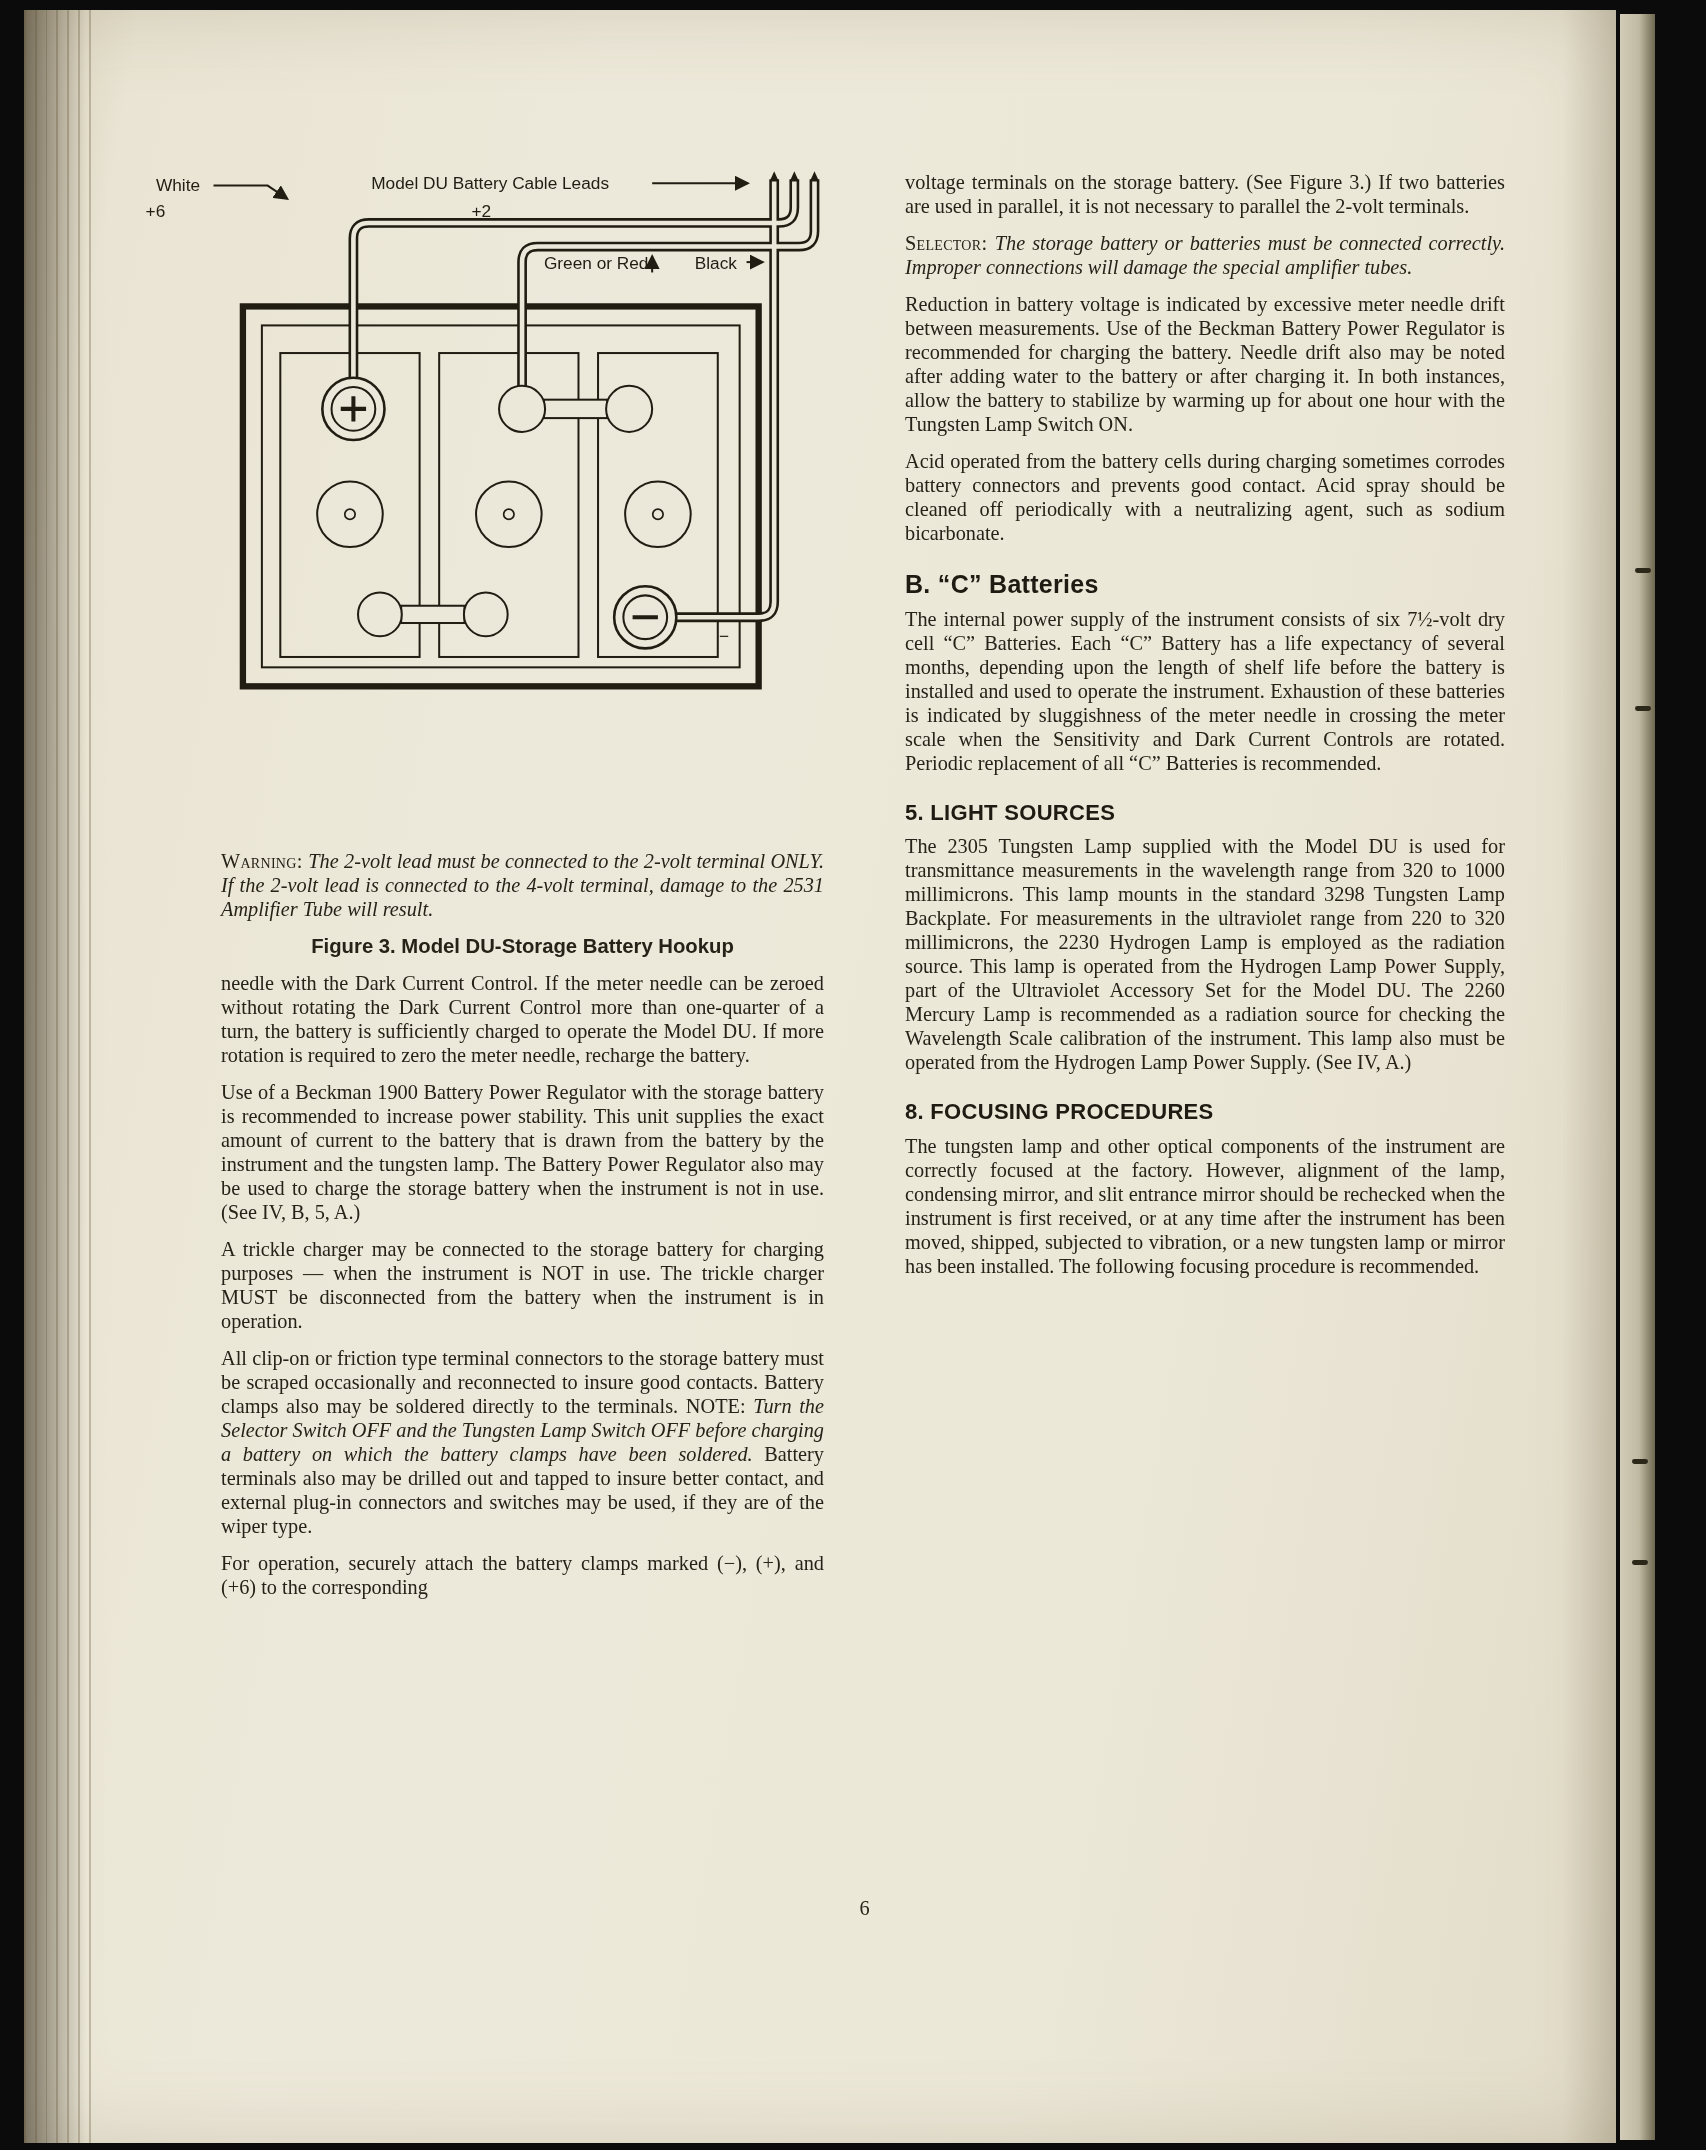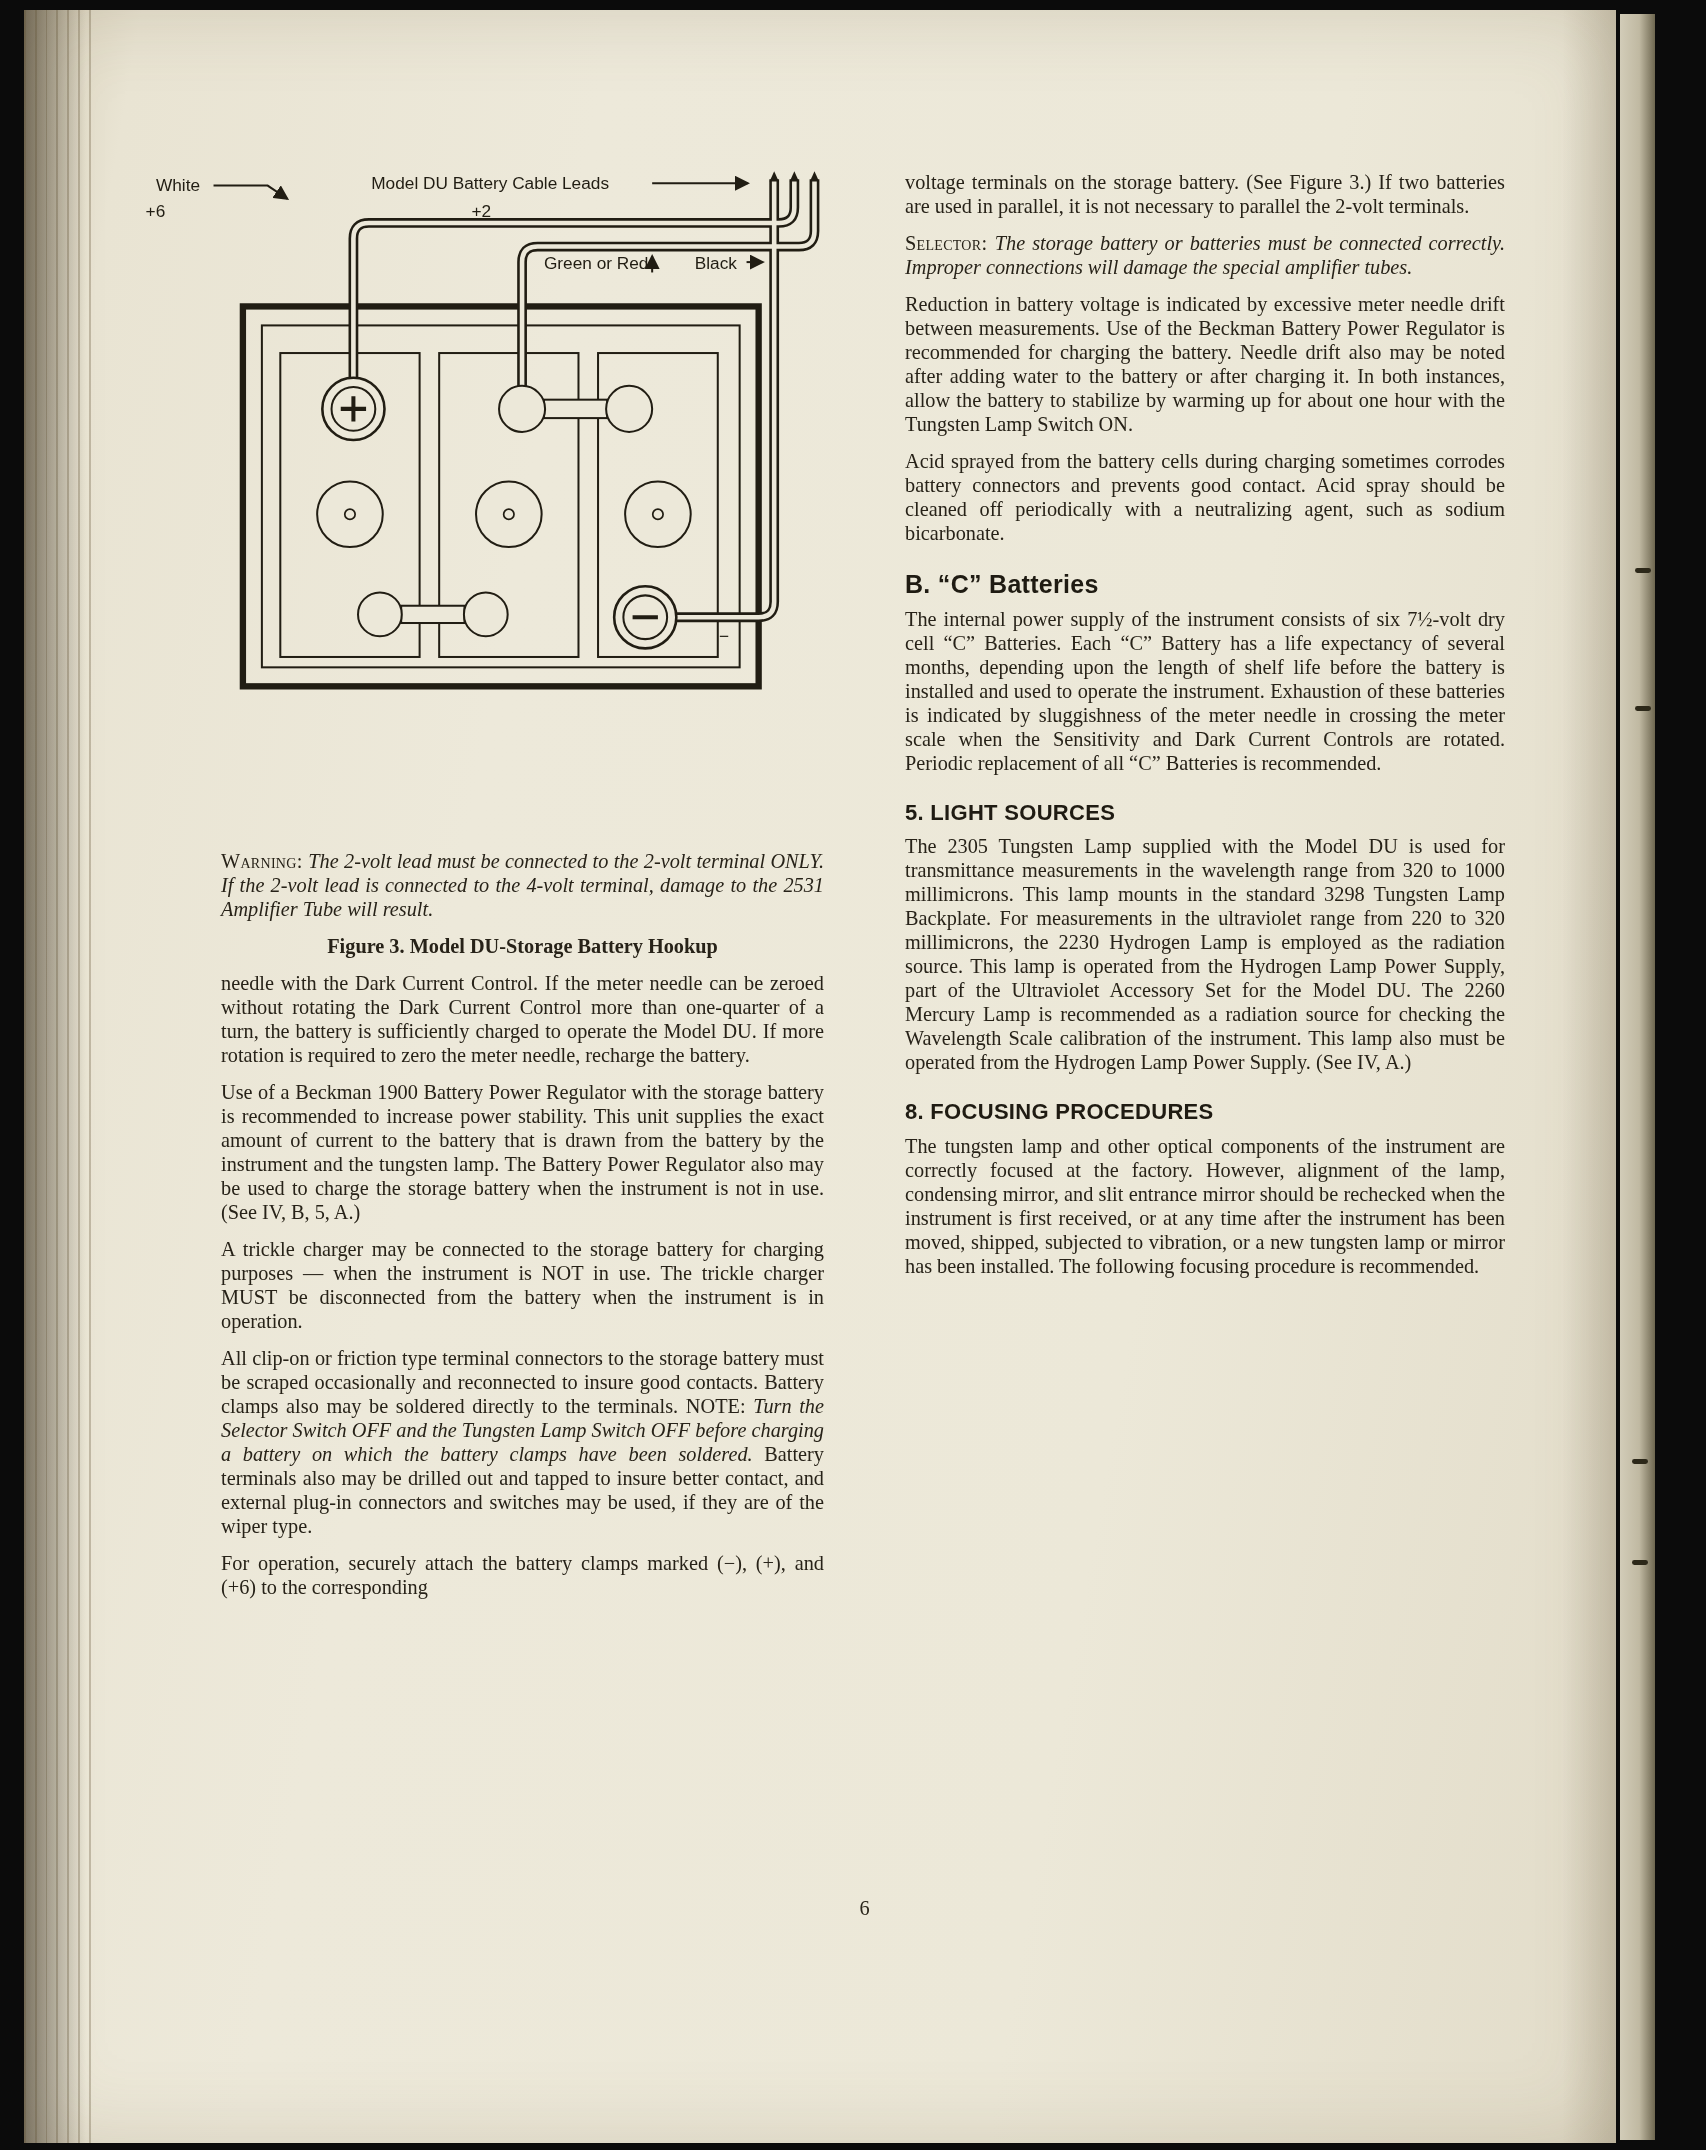"Acid sprayed from the battery" p { text: sprayed -> operated }
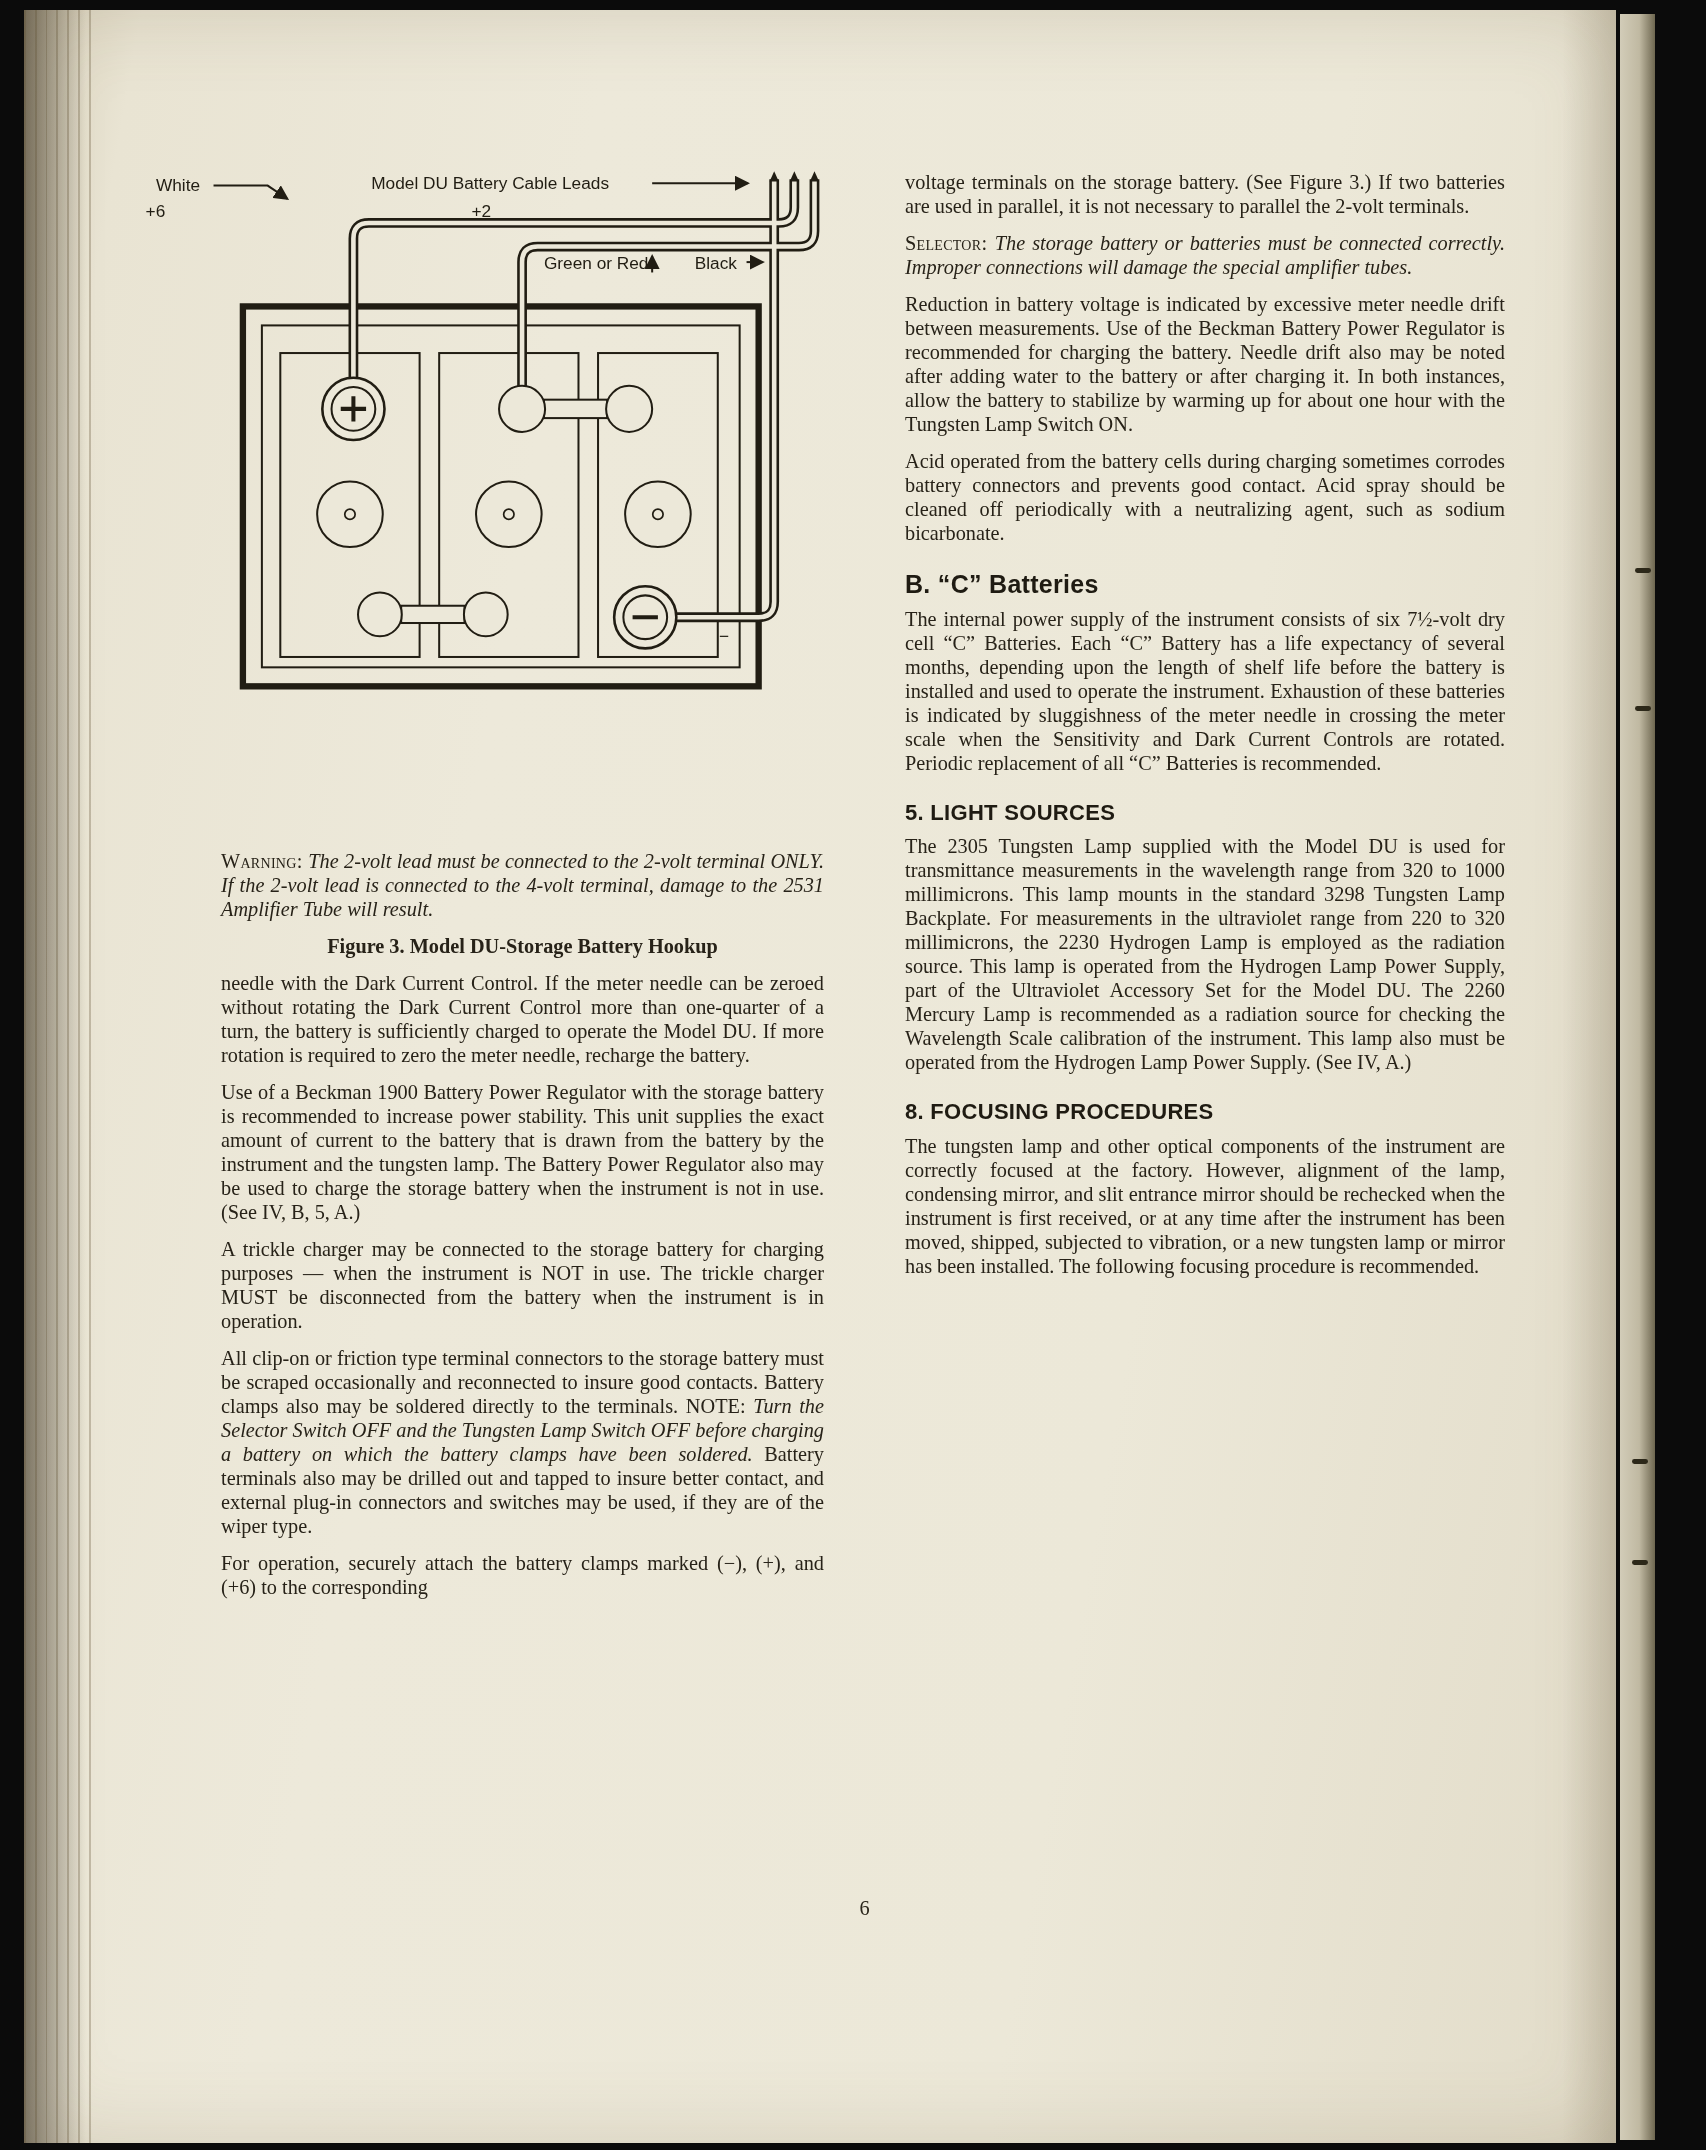"Figure 3. Model DU-Storage Battery" .caption { font-family: Liberation Serif, serif -> Liberation Sans, sans-serif }
